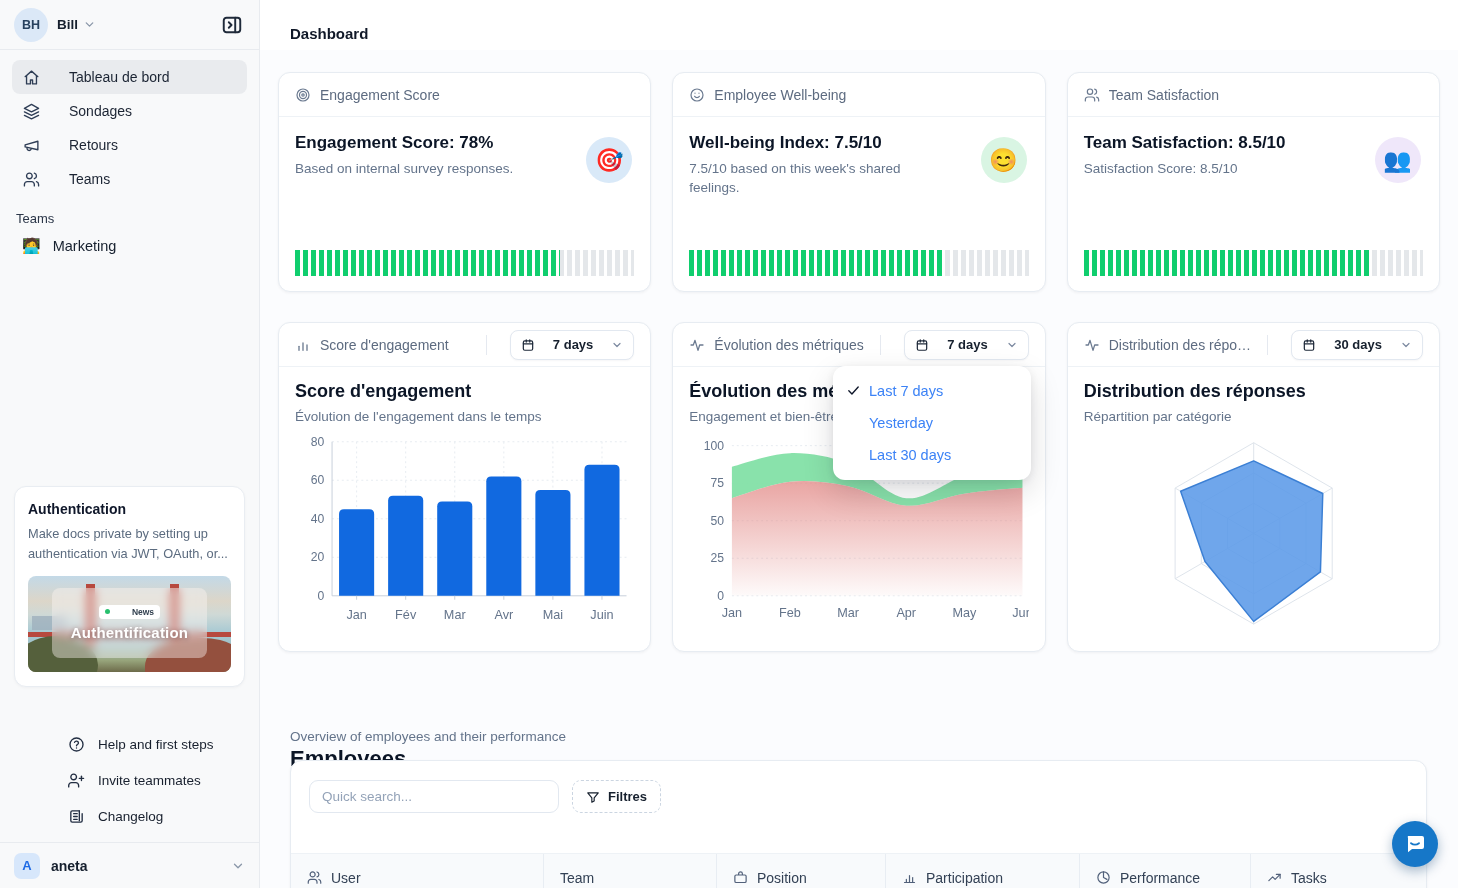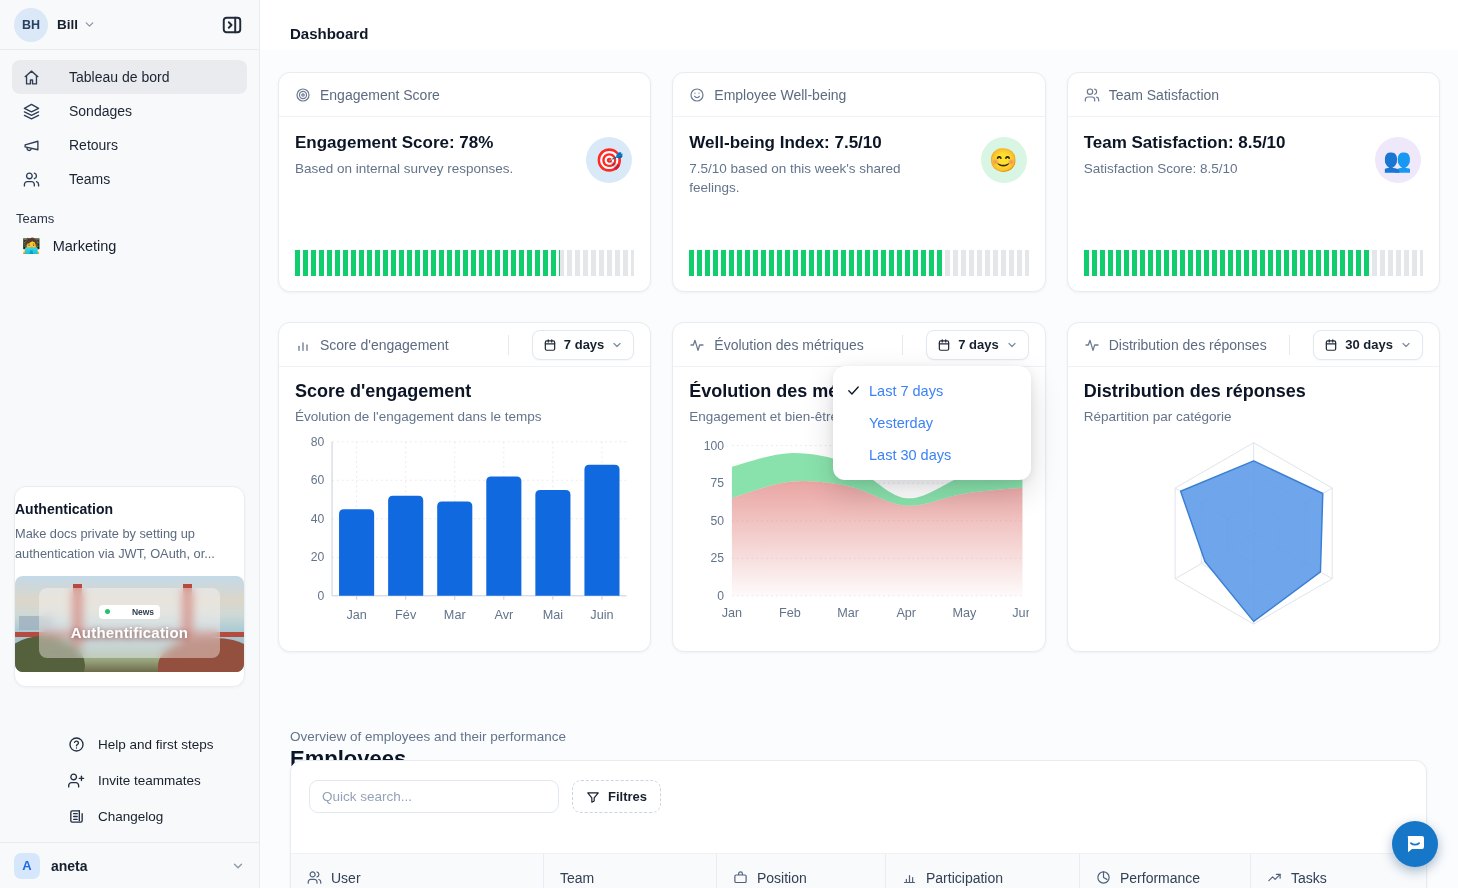"7 days" .range-btn { gap: 7px -> 18px }
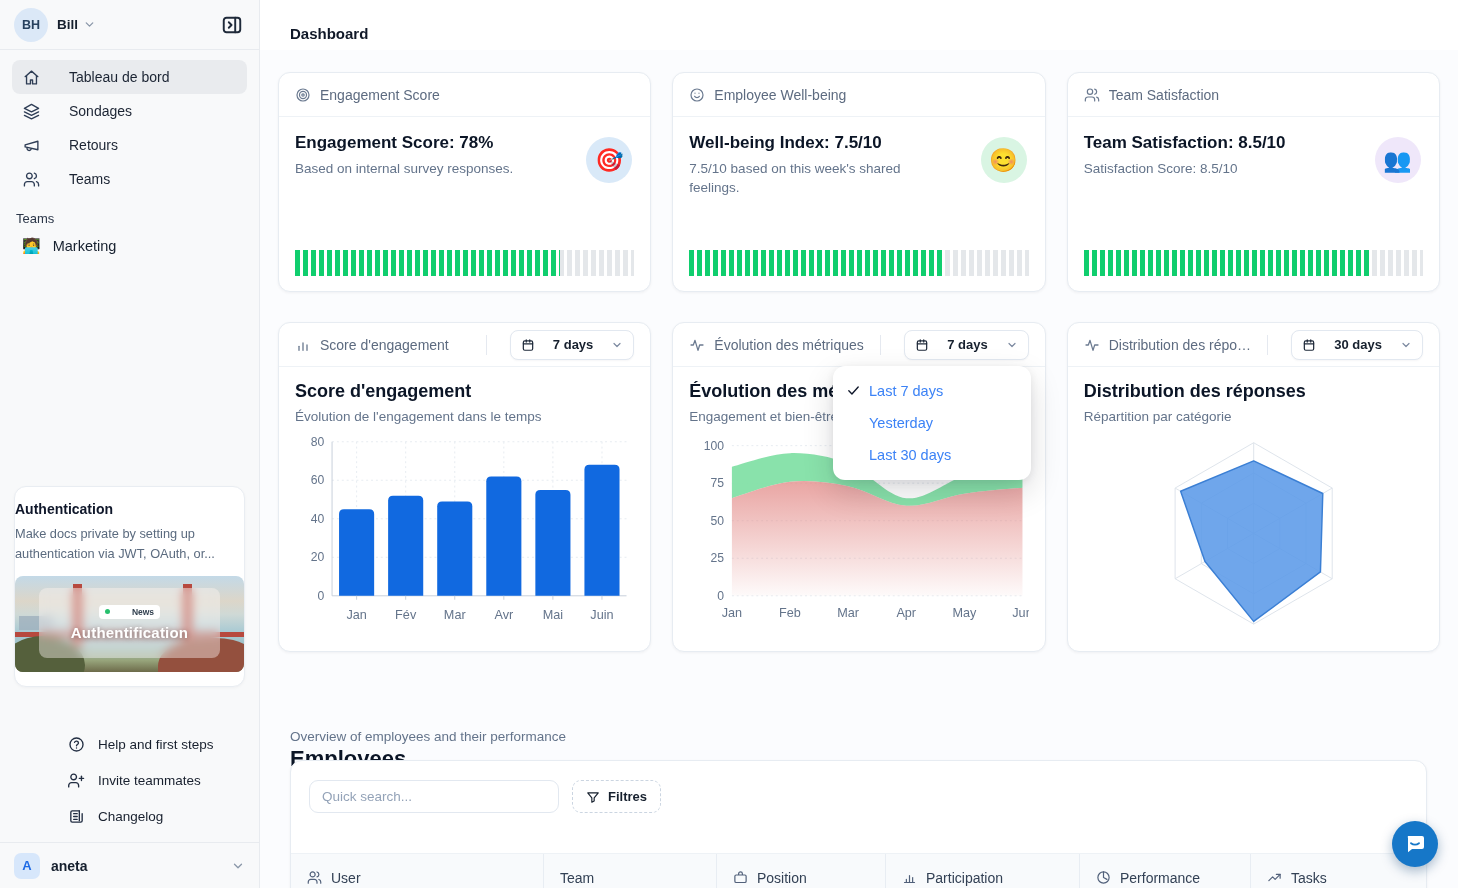"Authentication" .promo-card { padding: 14px 0 -> 14px 13px }
